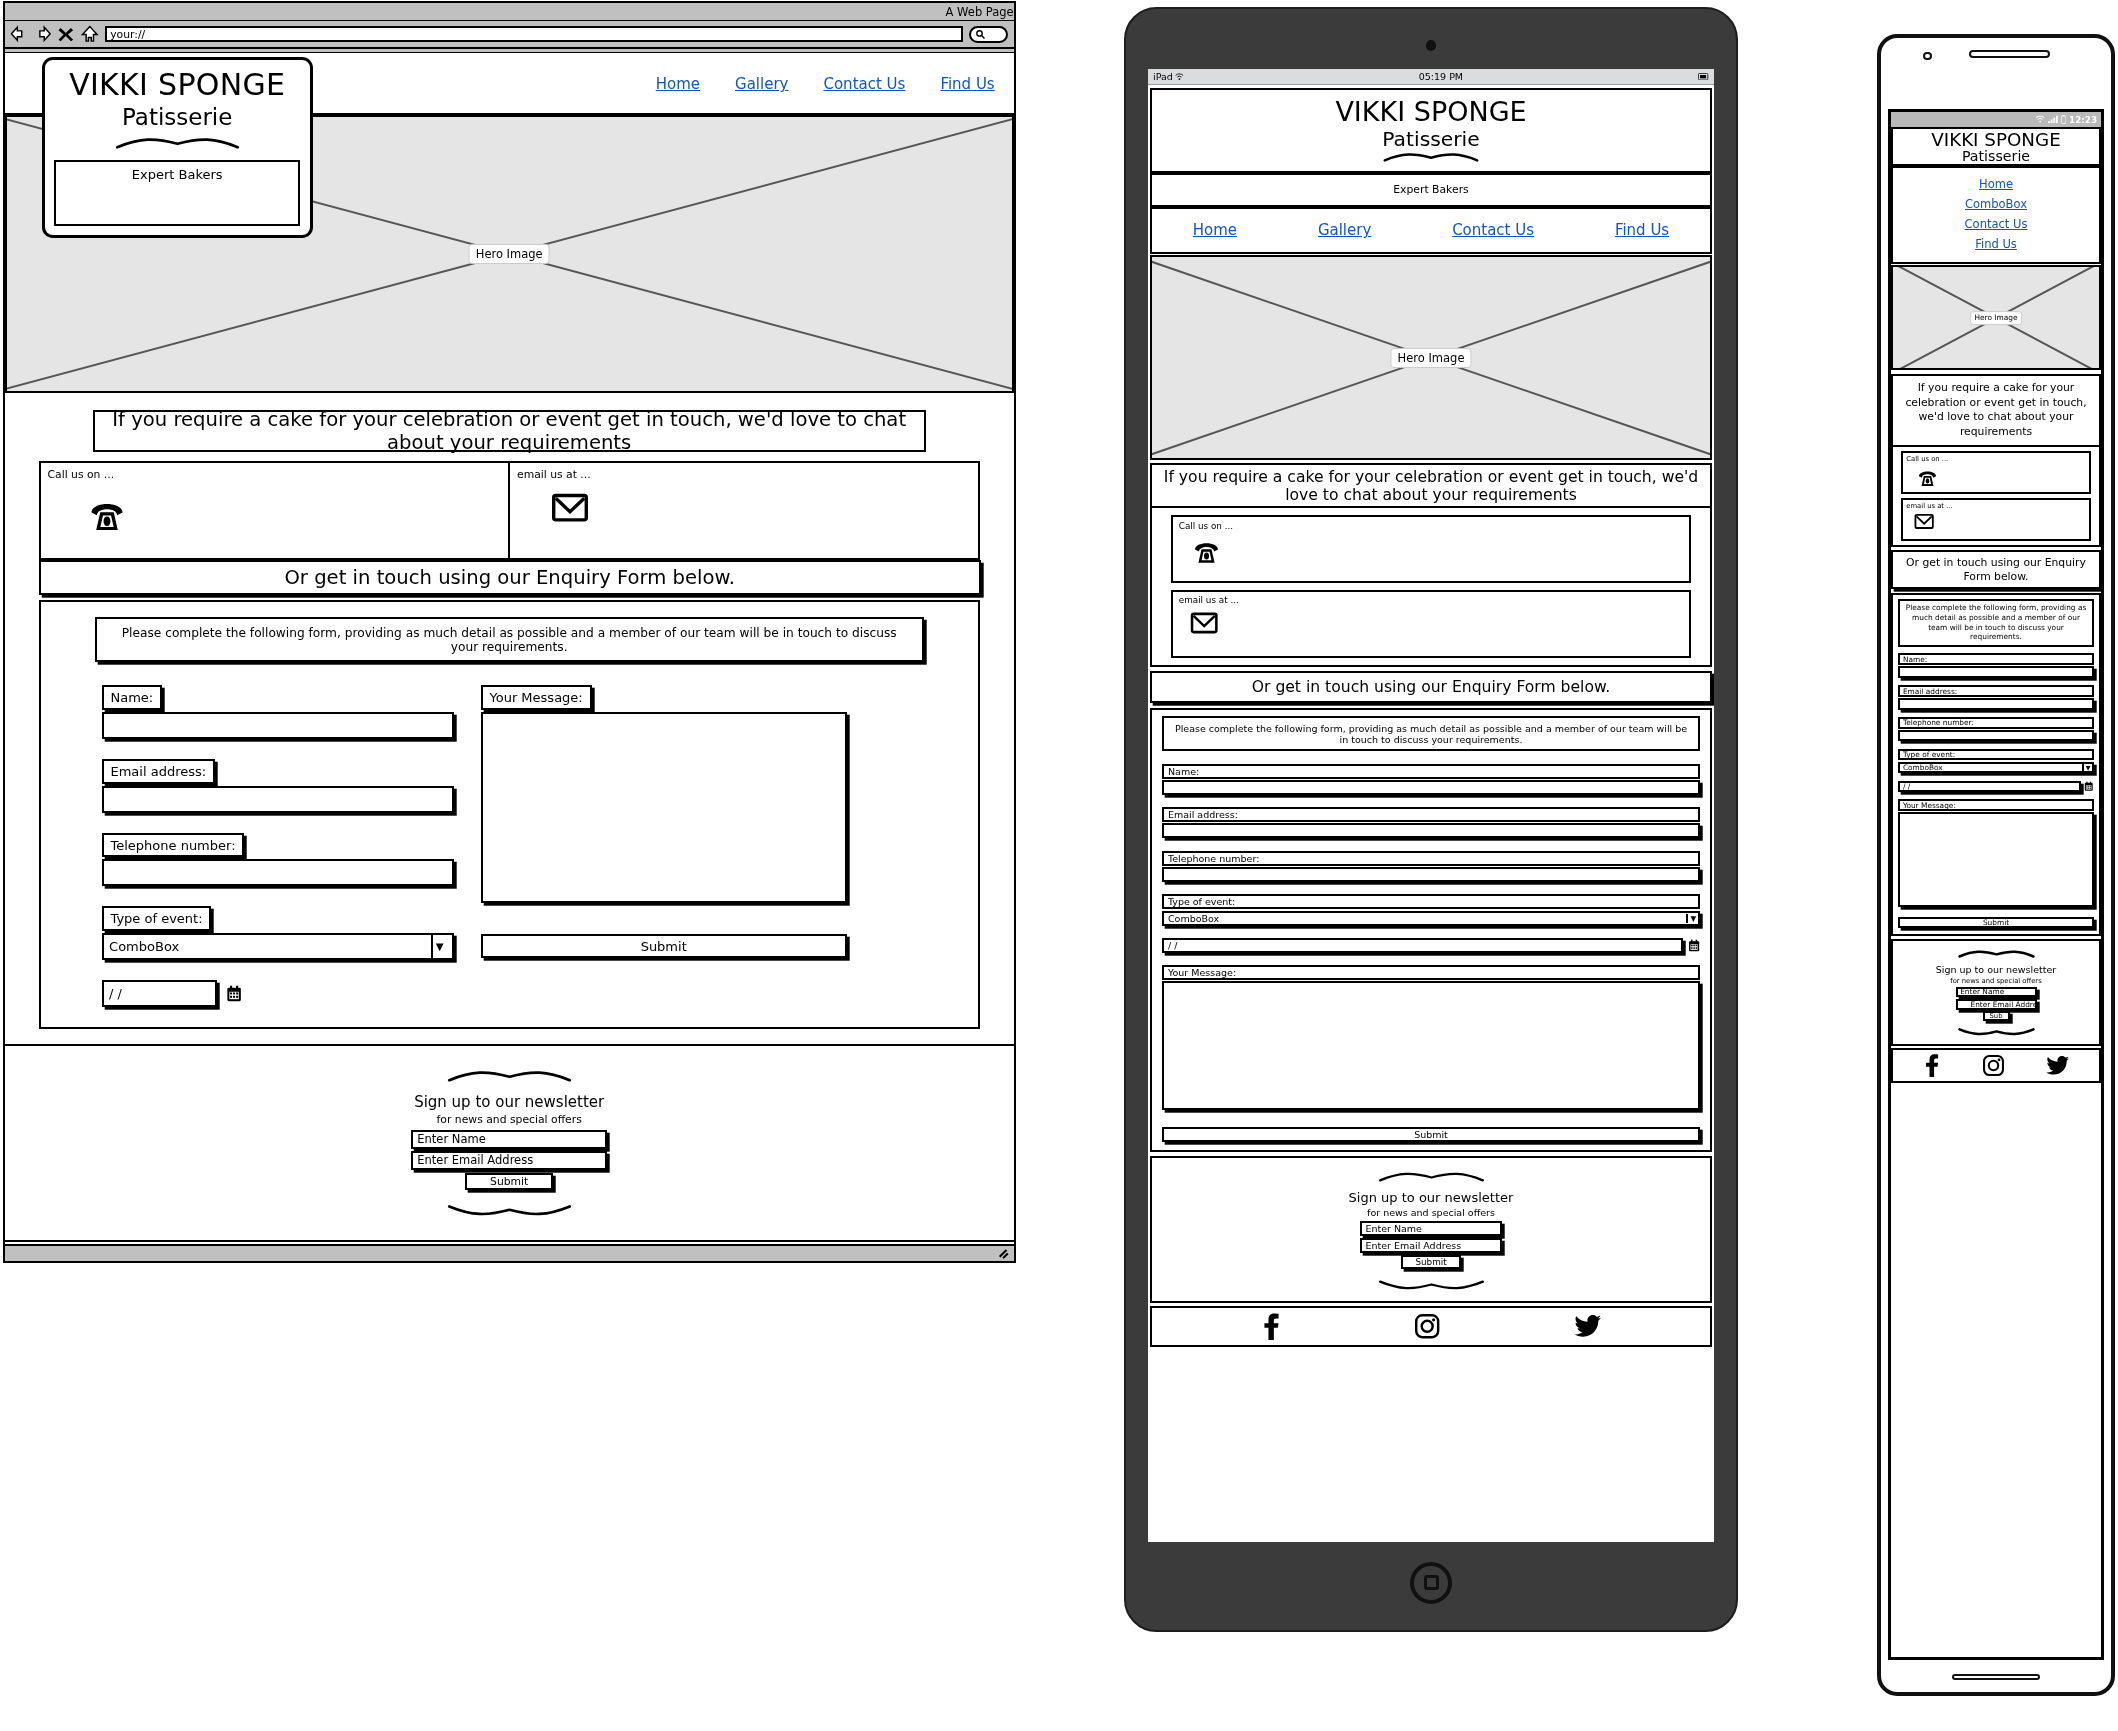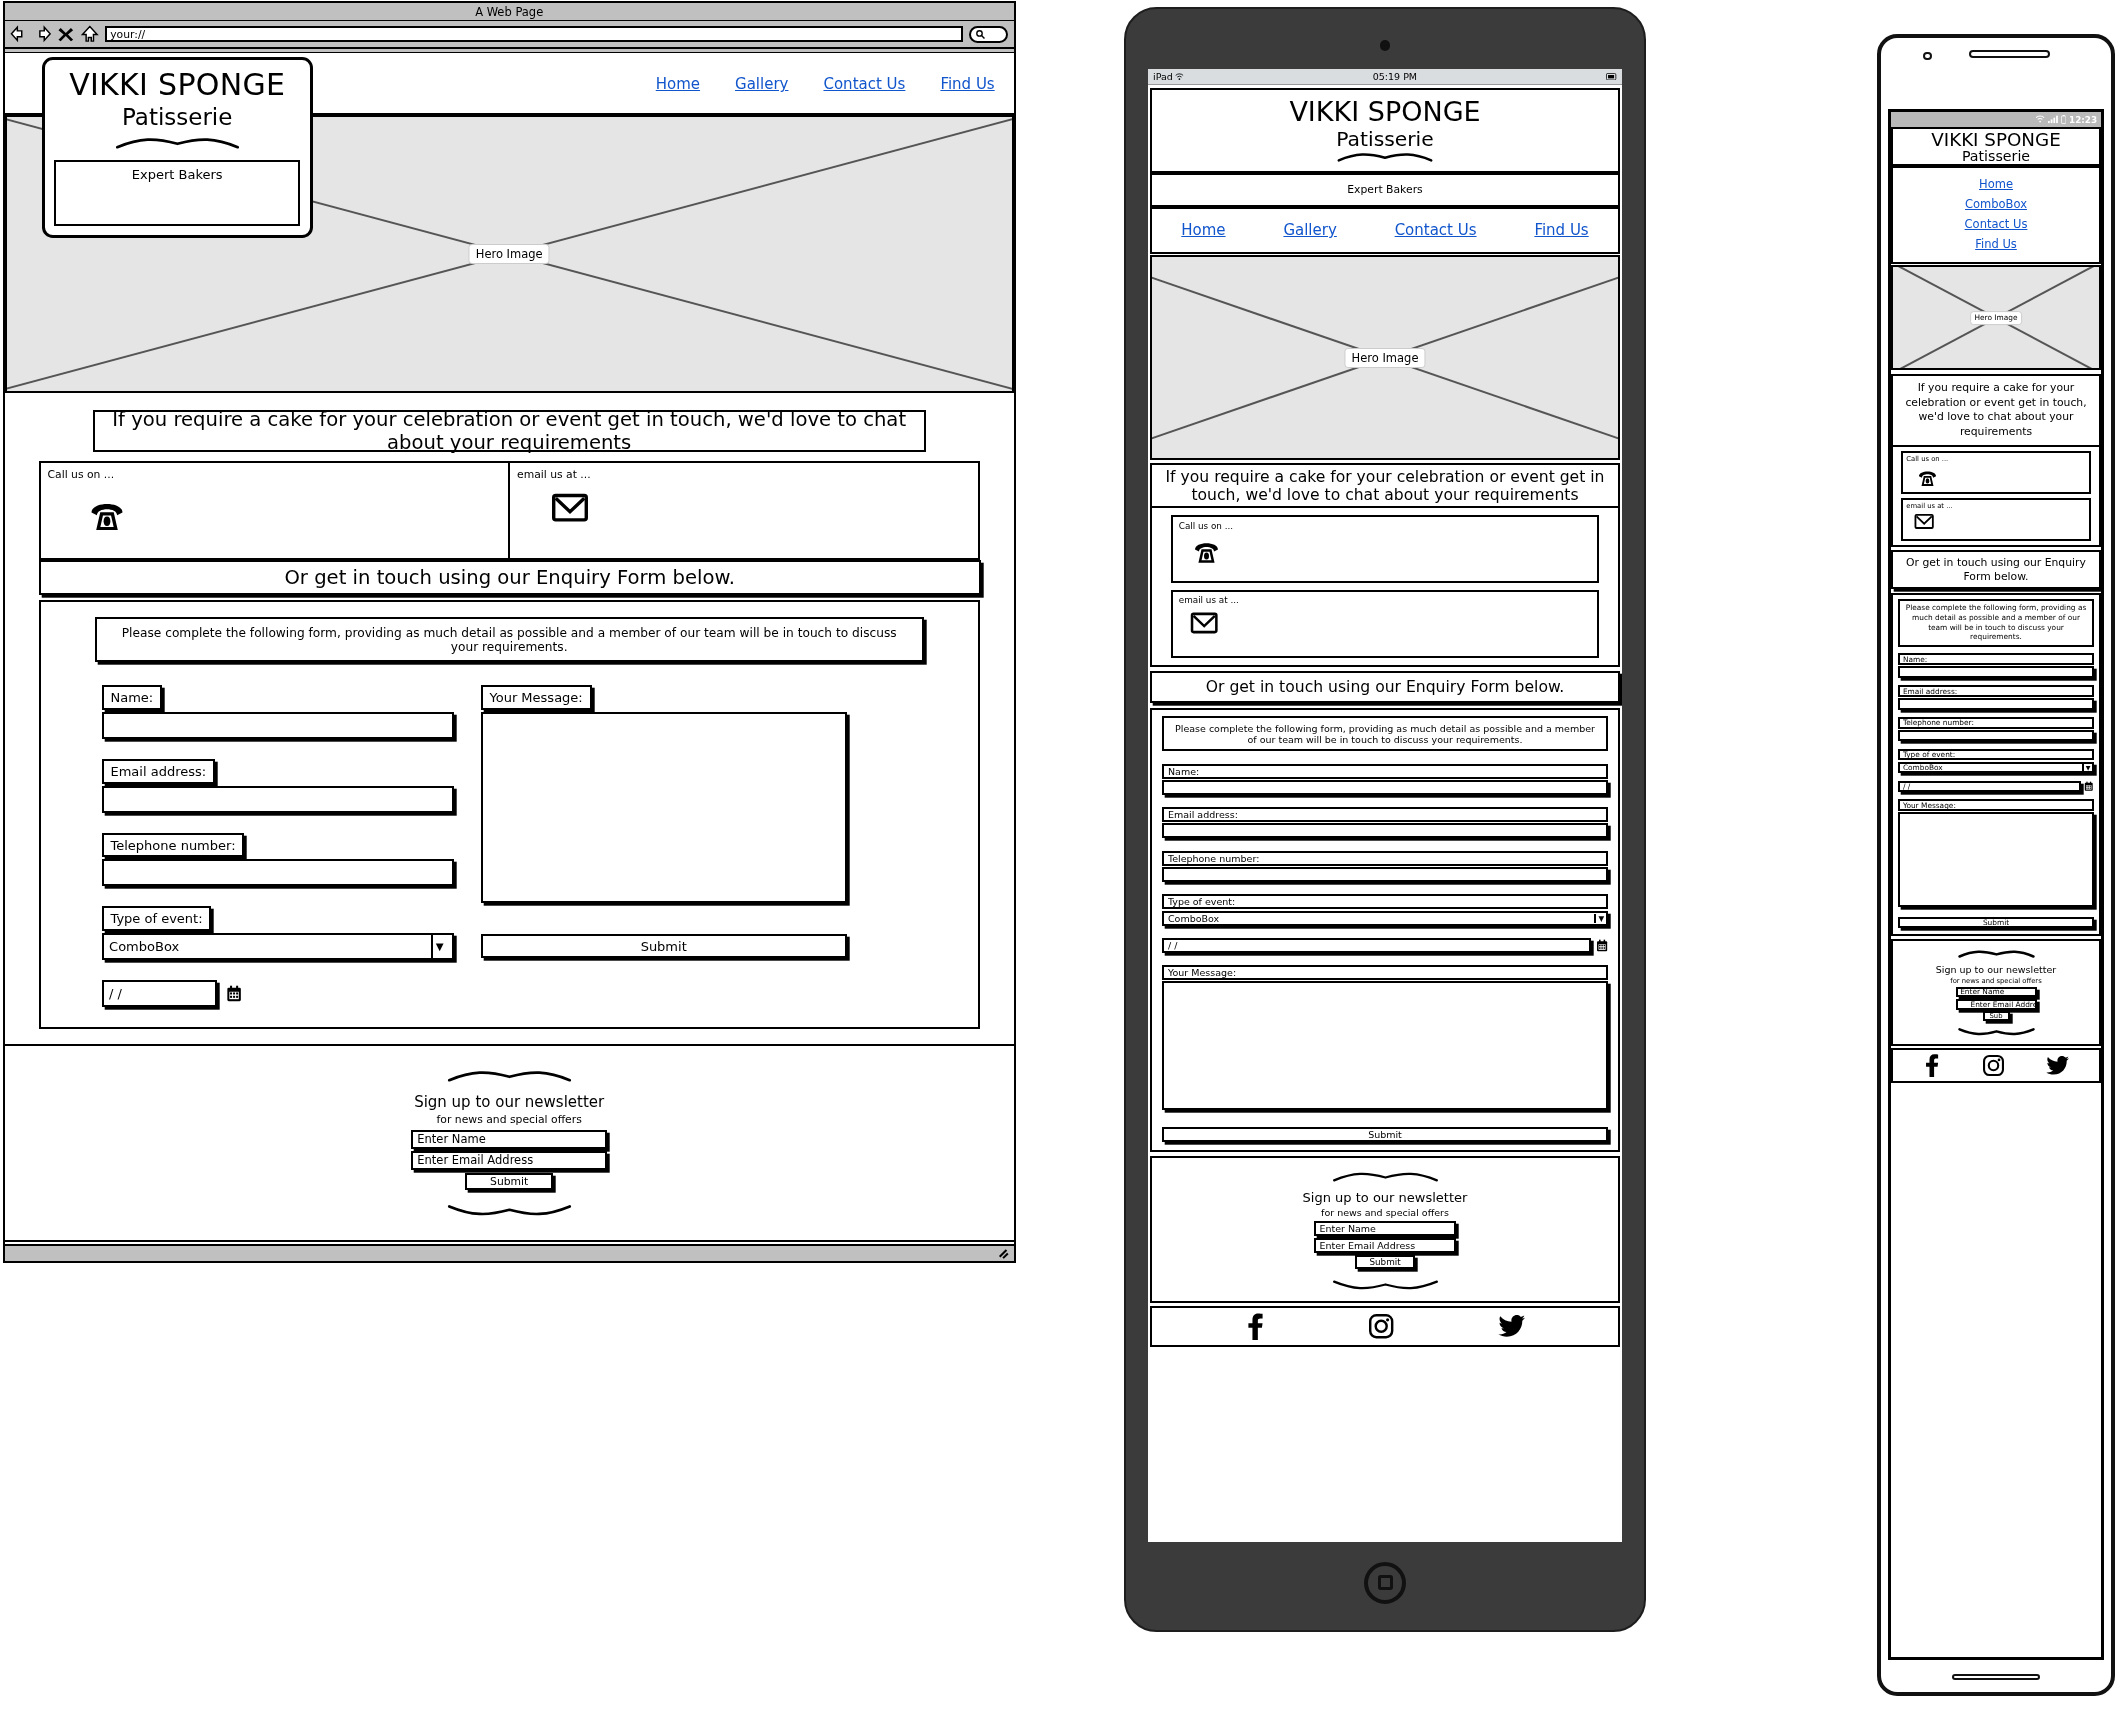"A Web Page" #titlebar { justify-content: center -> flex-end }
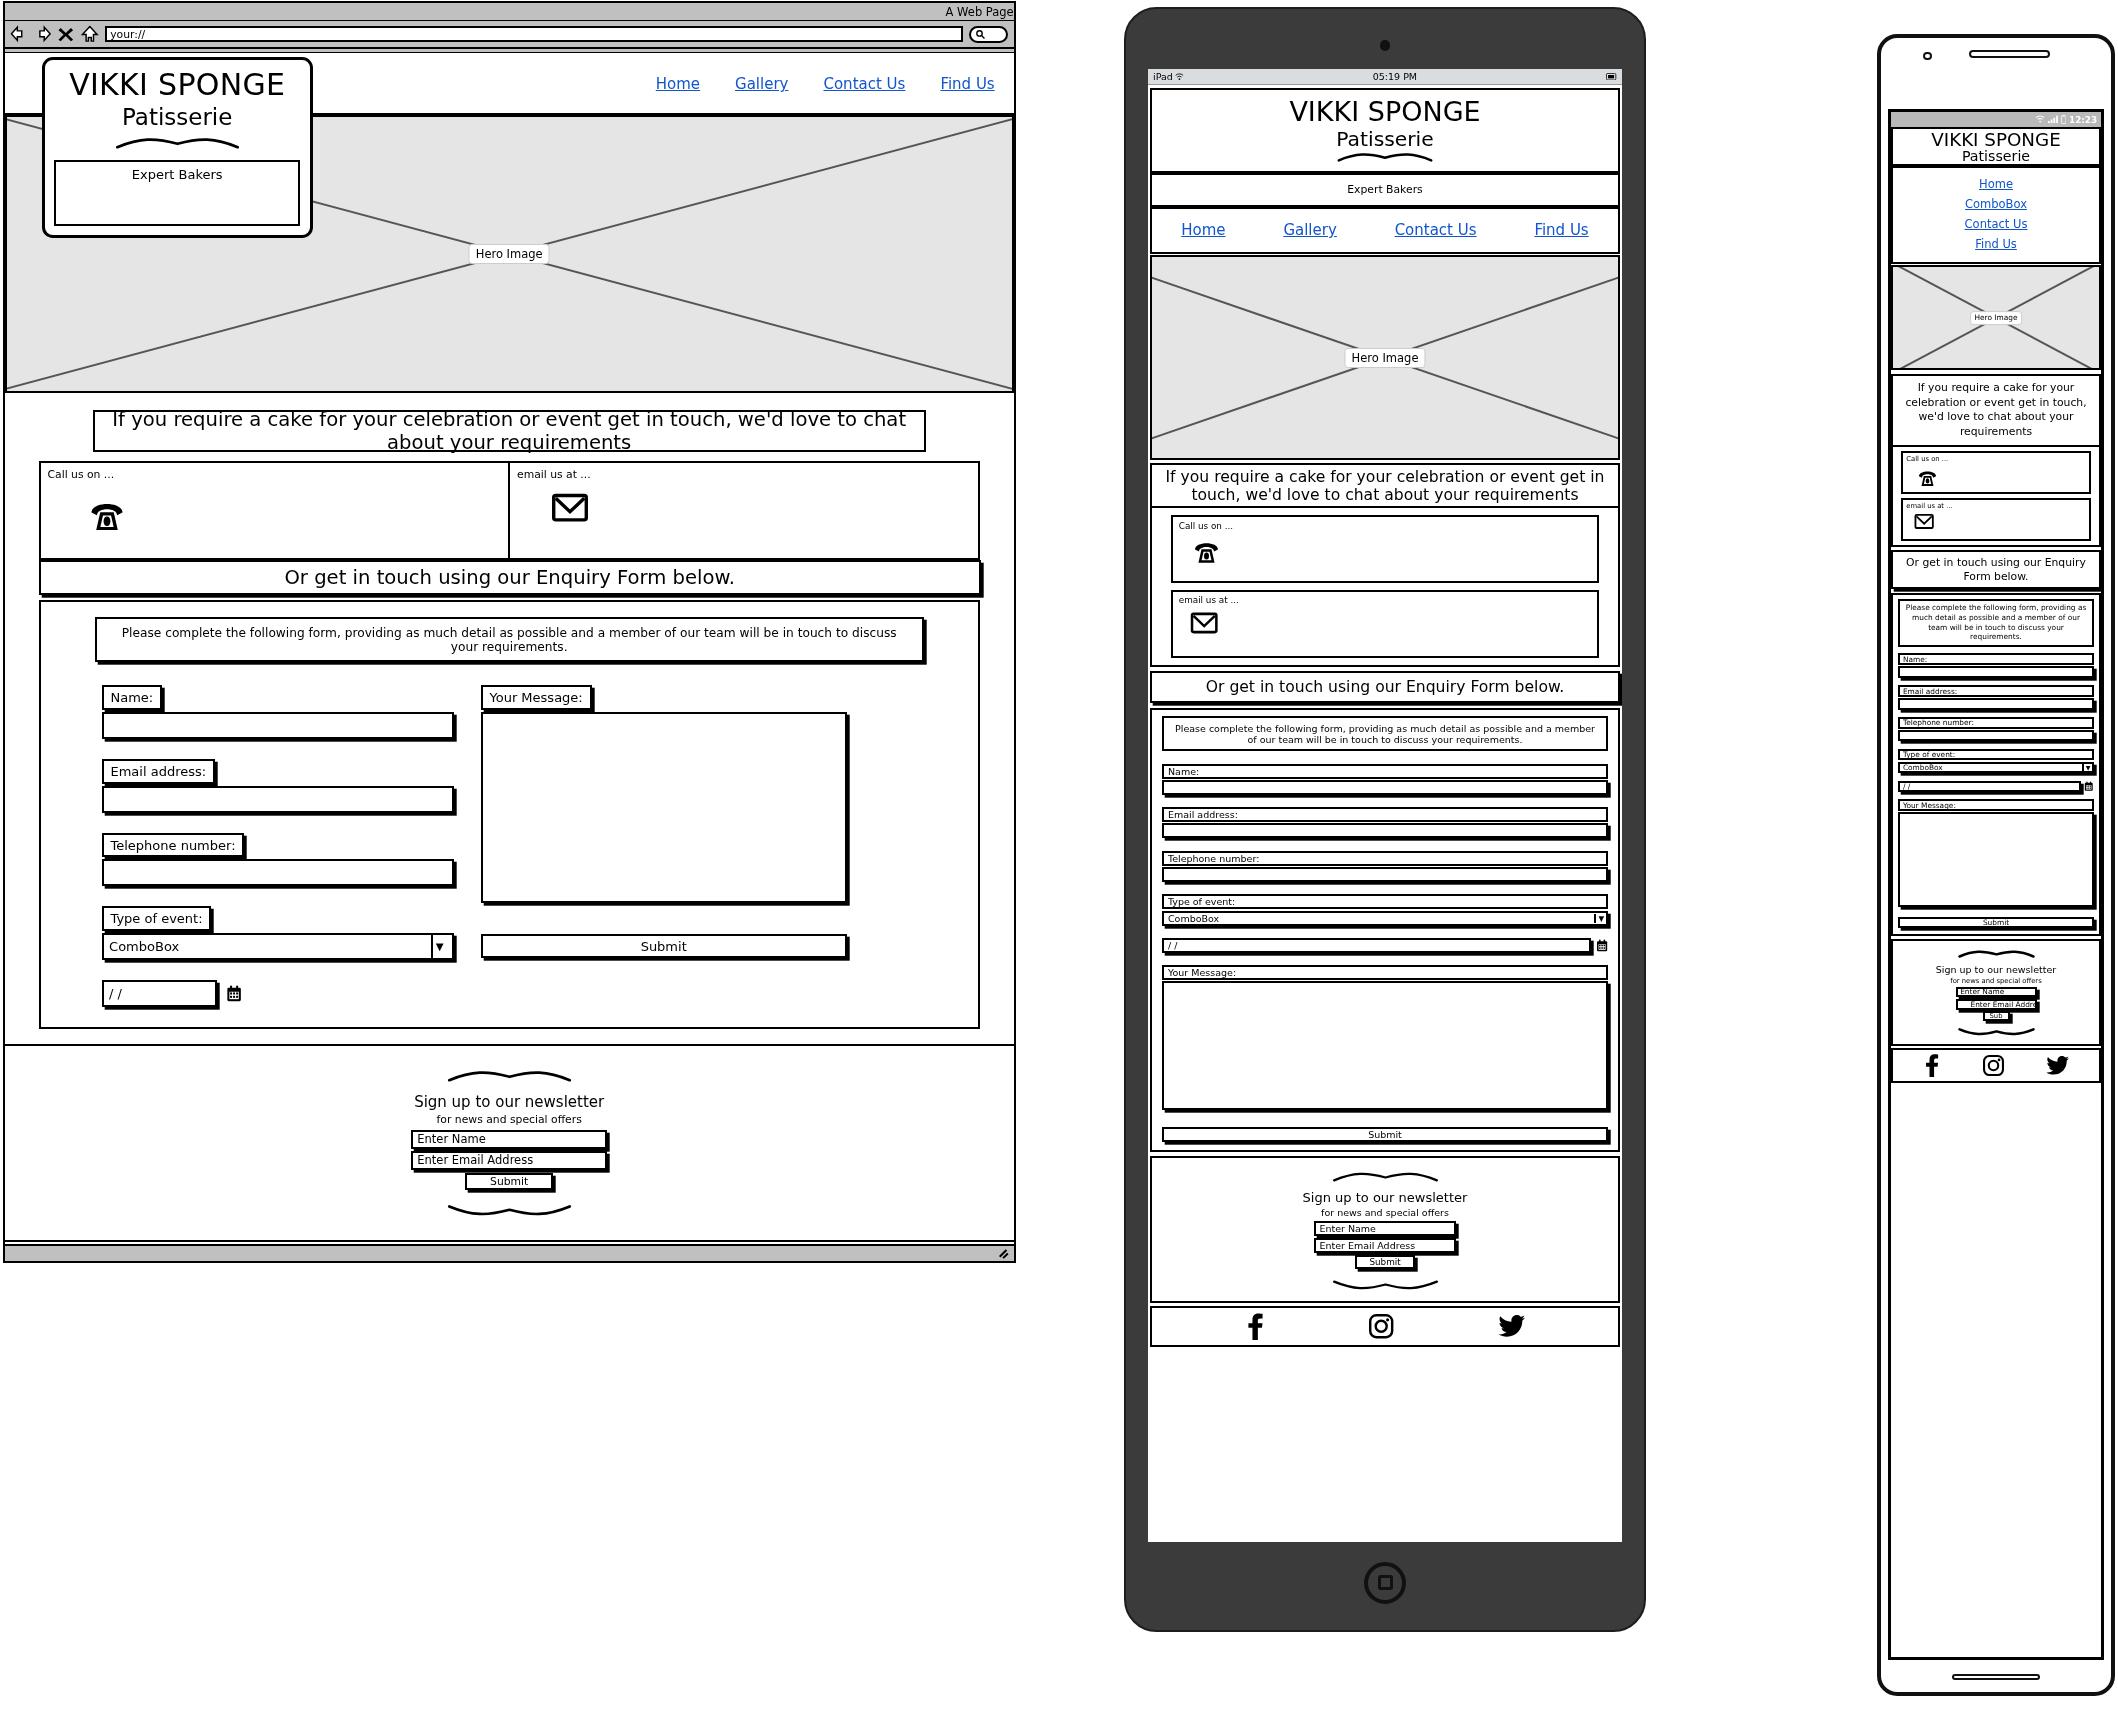"iPad" #tablet { width: 522px -> 614px }
